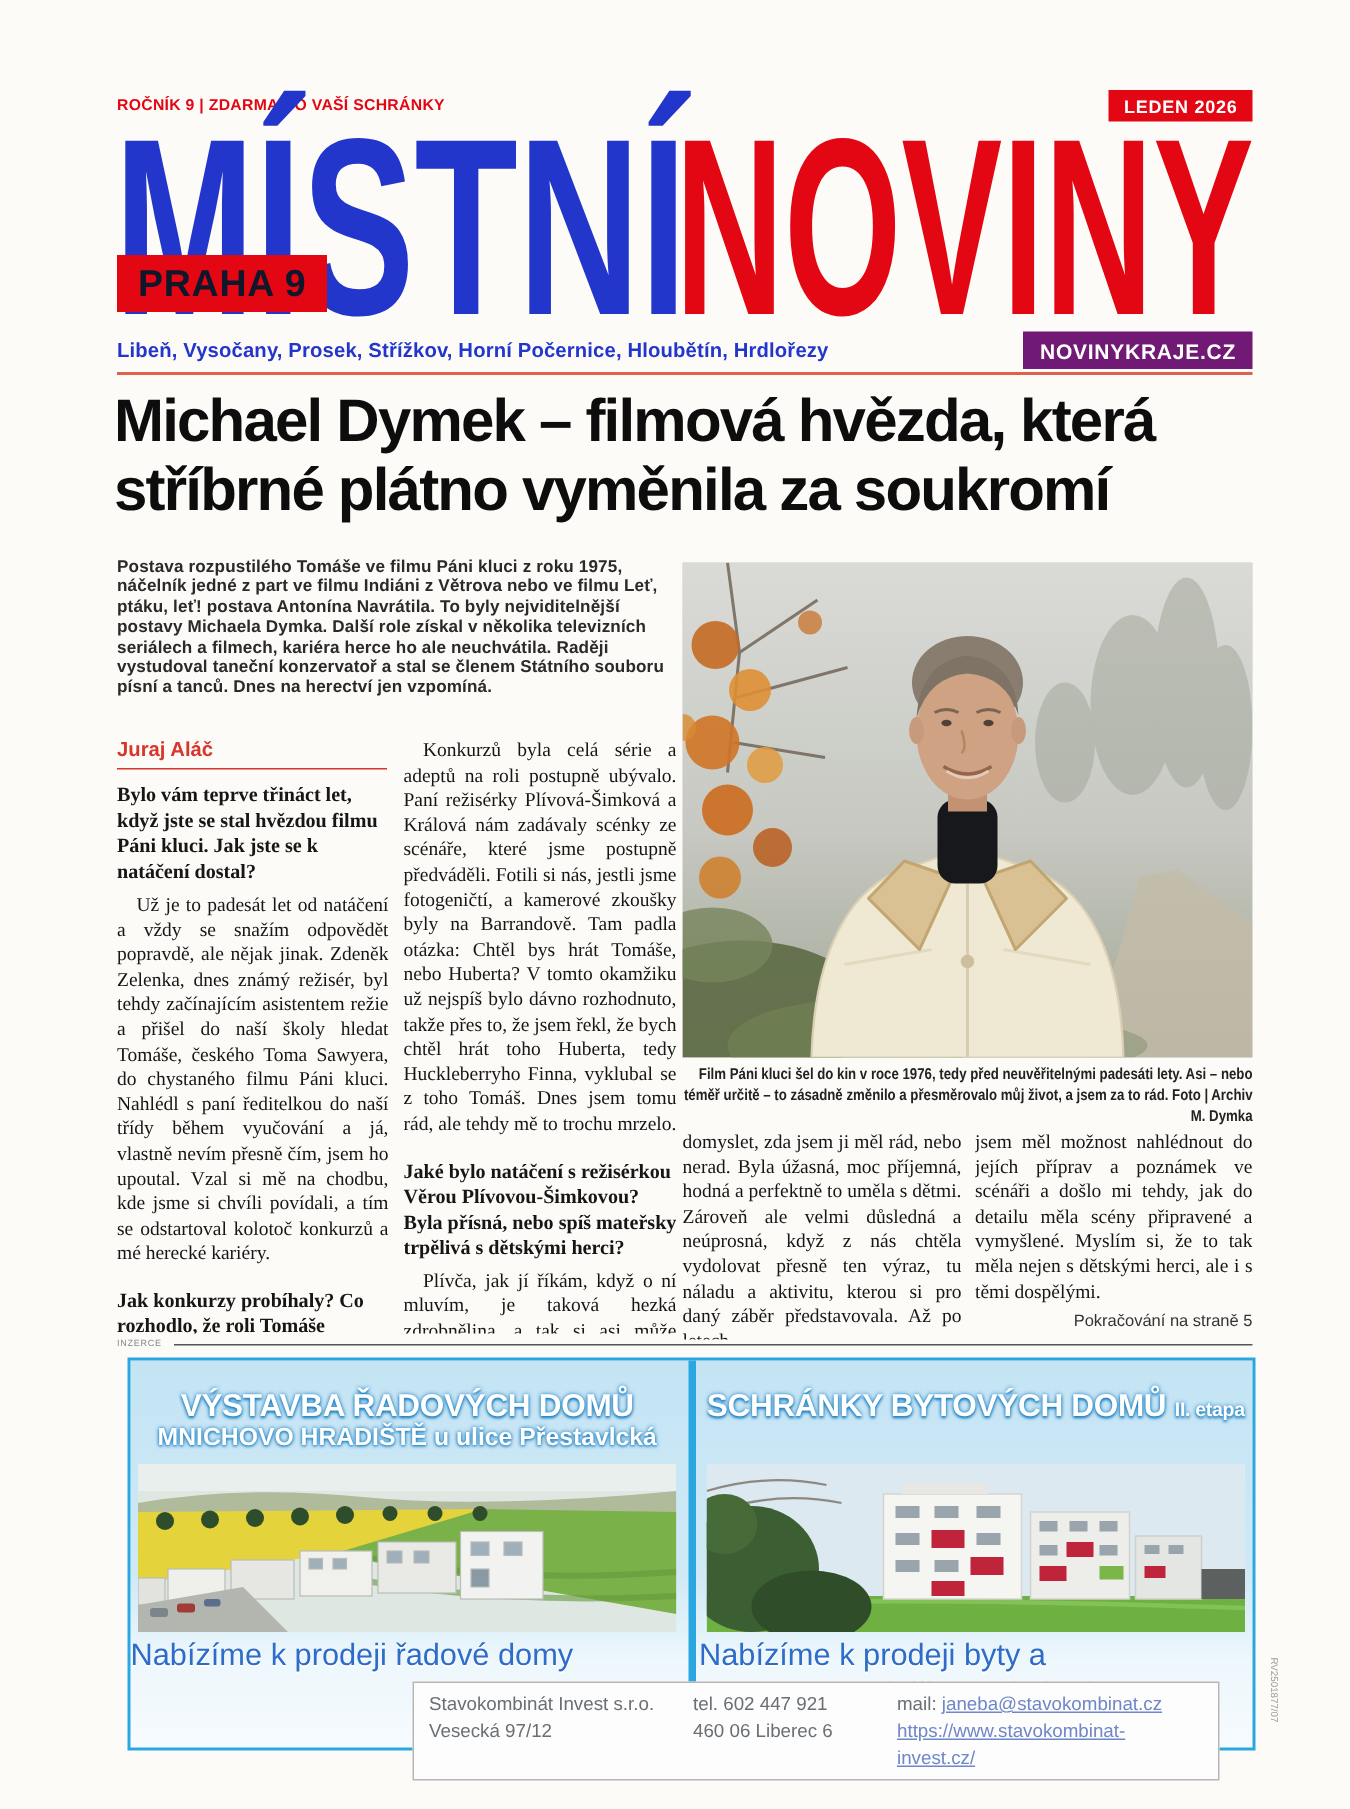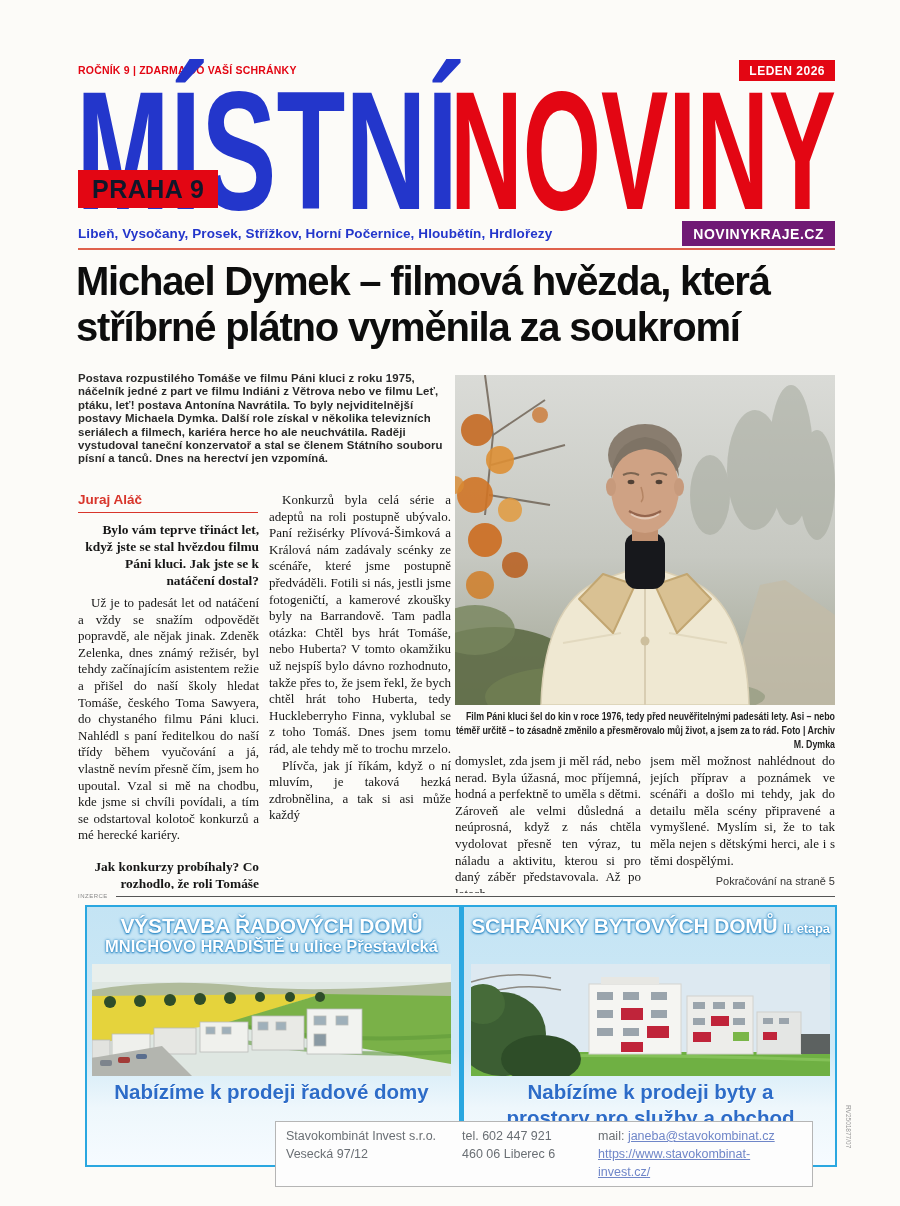"Bylo vám teprve třináct let," .q { text-align: right -> left }
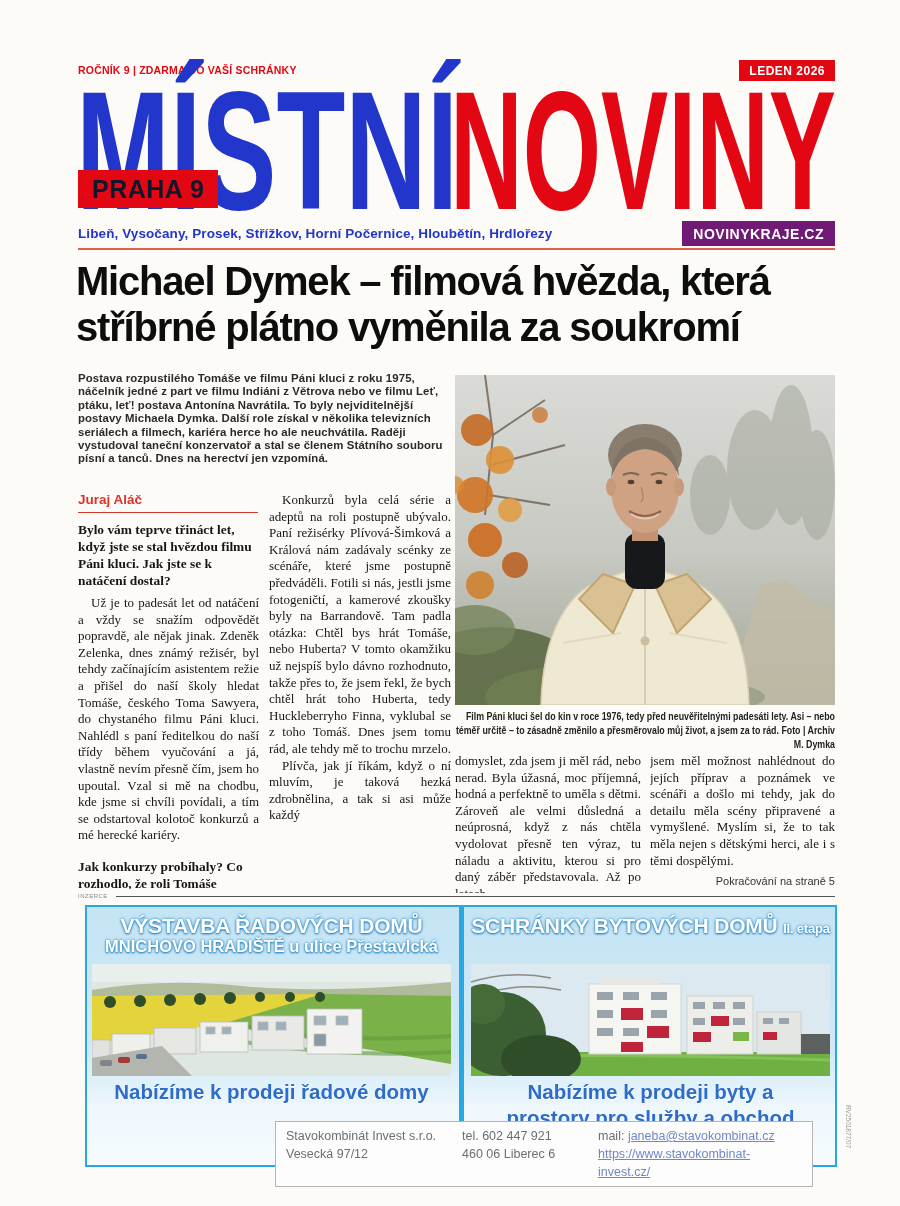"Jaké bylo natáčení s režisérkou" p.q { html: none -> <p>Jaké bylo natáčení s režisérkou Věrou Plívovou-Šimkovou? Byla přísná, nebo spíš mateřsky trpělivá s dětskými herci?</p> }
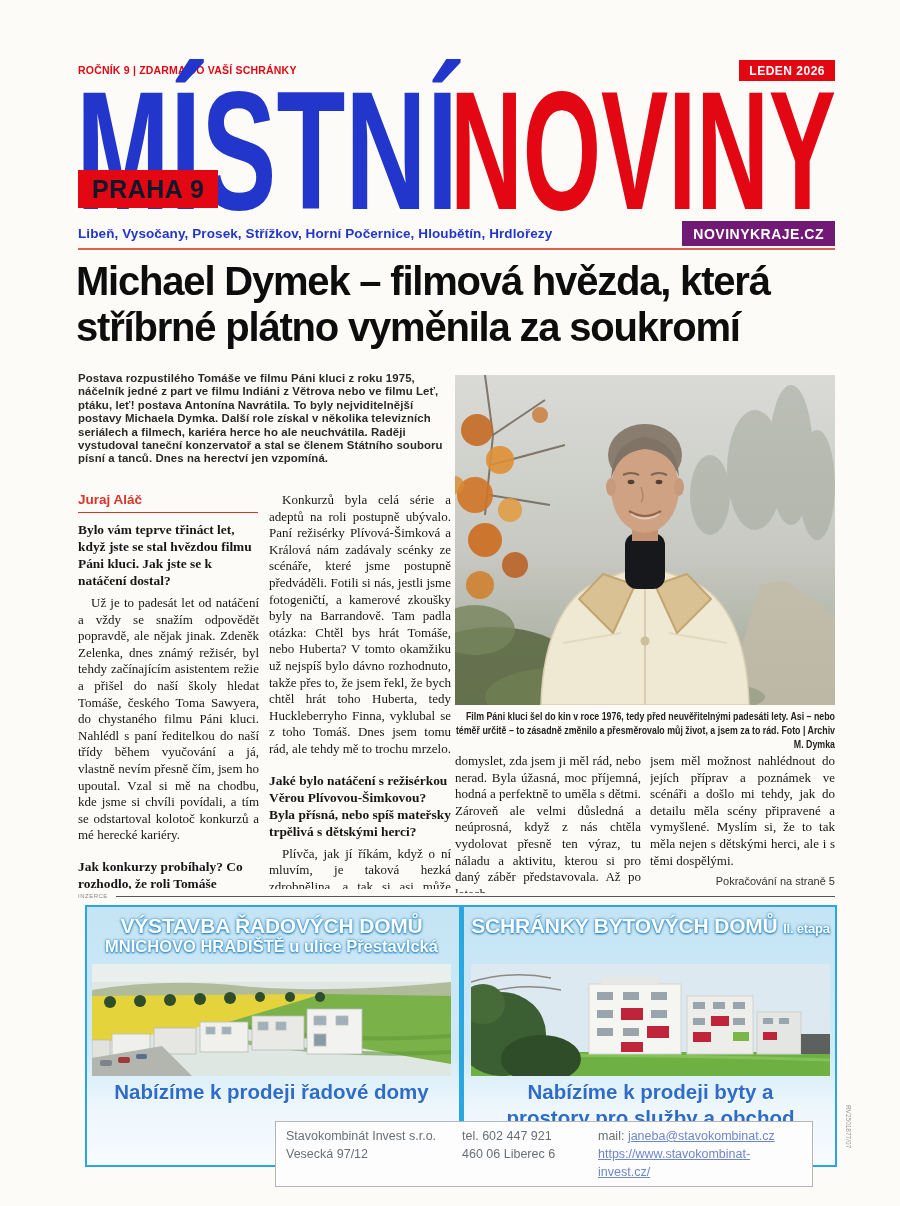"VÝSTAVBA ŘADOVÝCH DOMŮ" .ad-panel { top: 0 -> 12px }
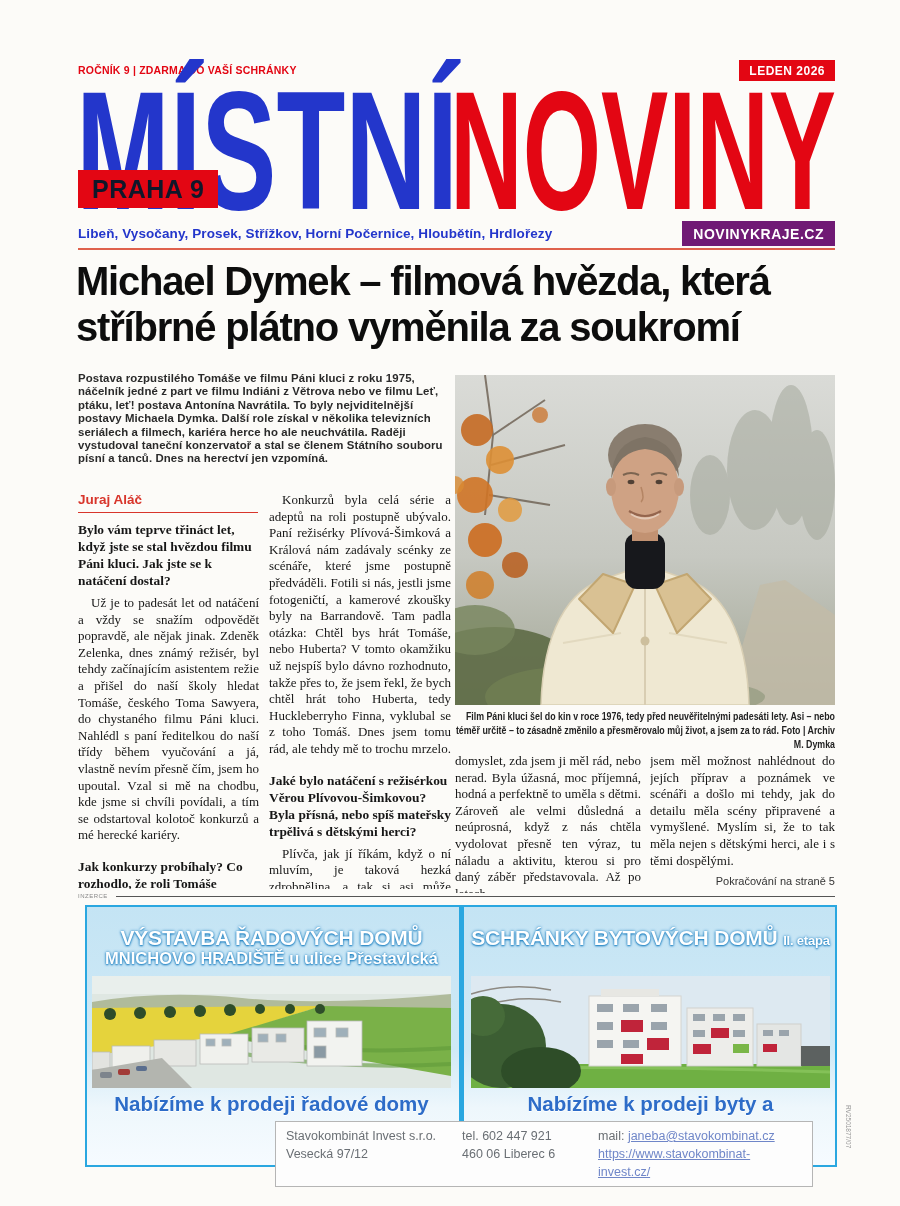"Nabízíme k prodeji řadové domy" .ad-offer { font-weight: bold -> normal; text-align: center -> left }
